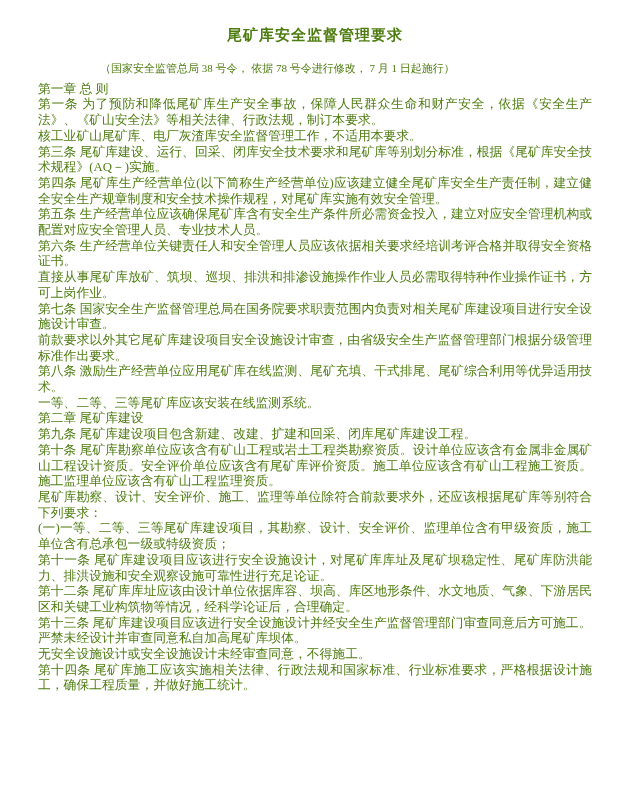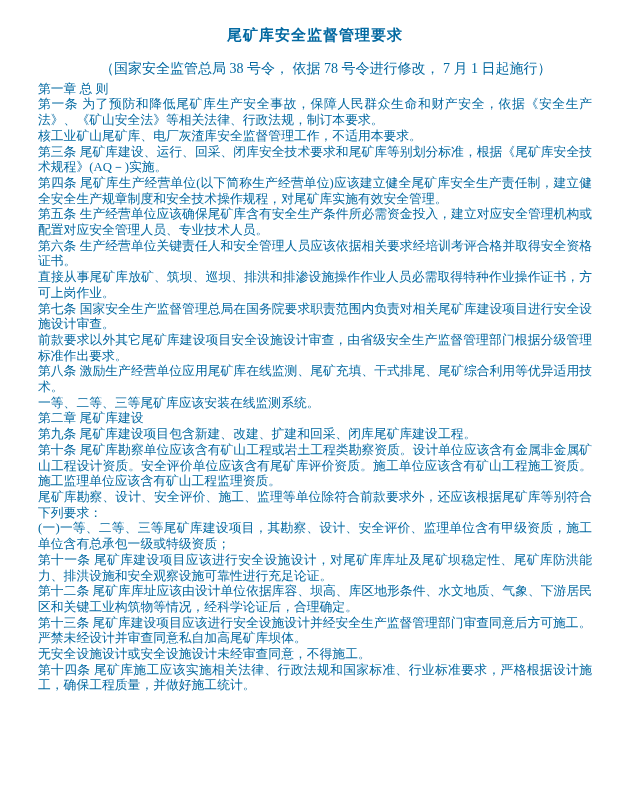"尾矿库安全监督管理要求" .page { color: #0369a1 -> #4d7c0f }
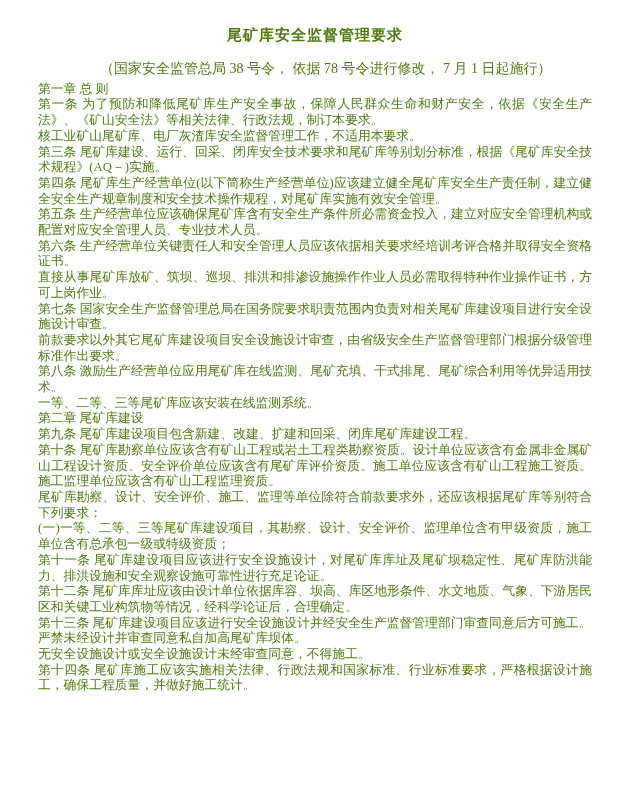"（国家安全监管总局 38 号令， 依据 78" .doc-subtitle { font-size: 14px -> 11px }
